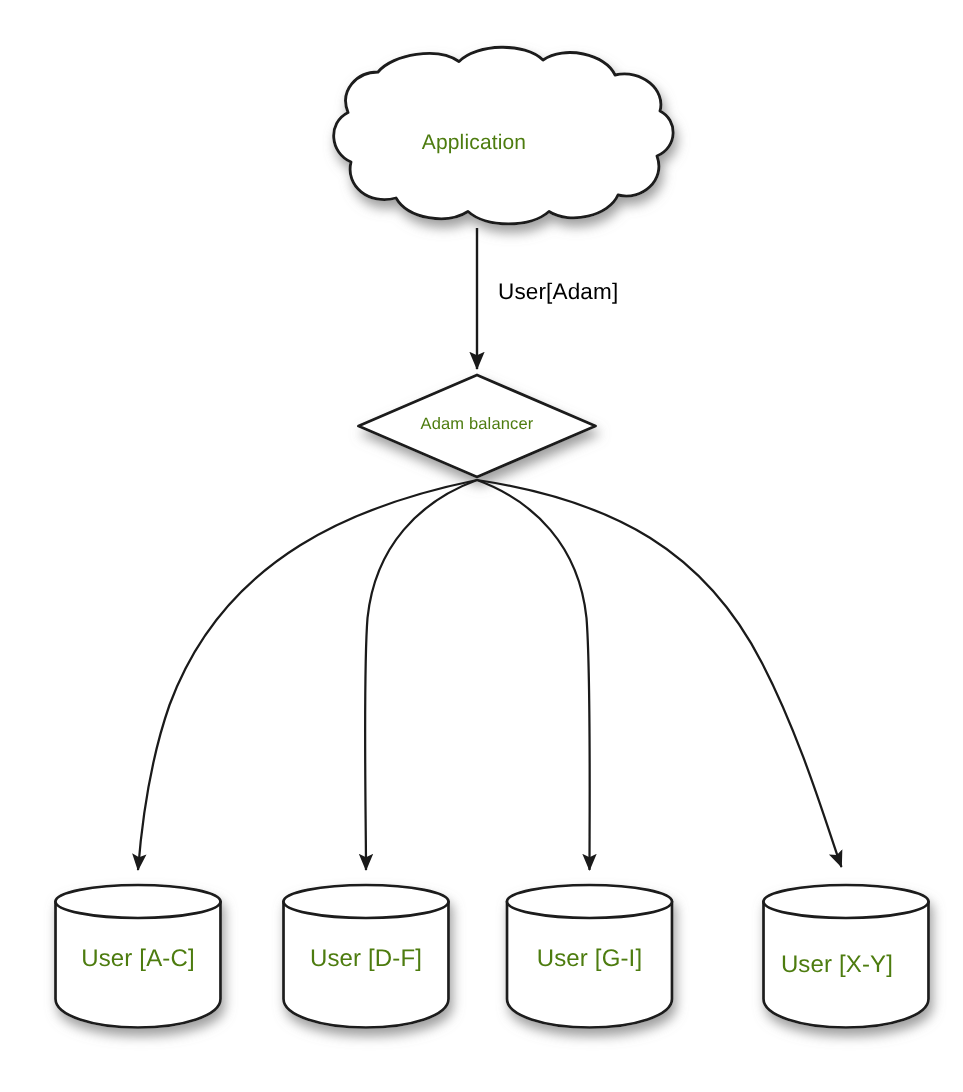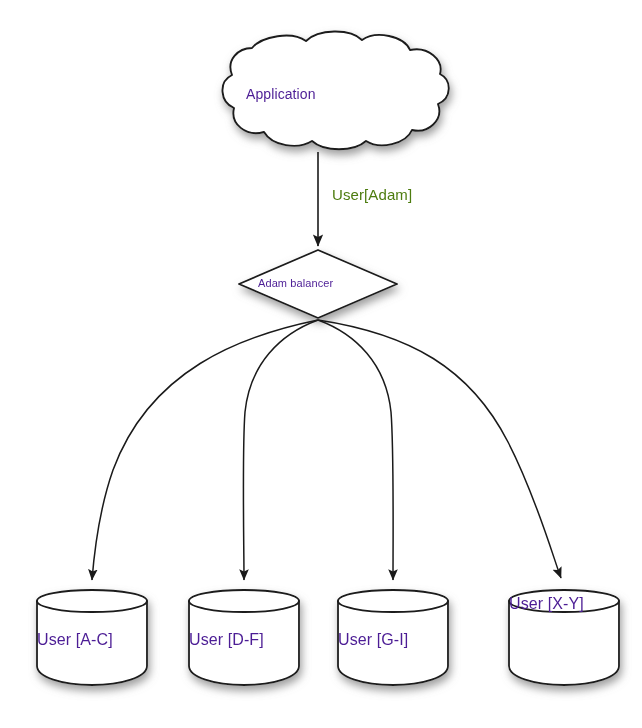"Application" .node-label { color: #4c1d95 -> #4d7c0f; text-align: left -> center }
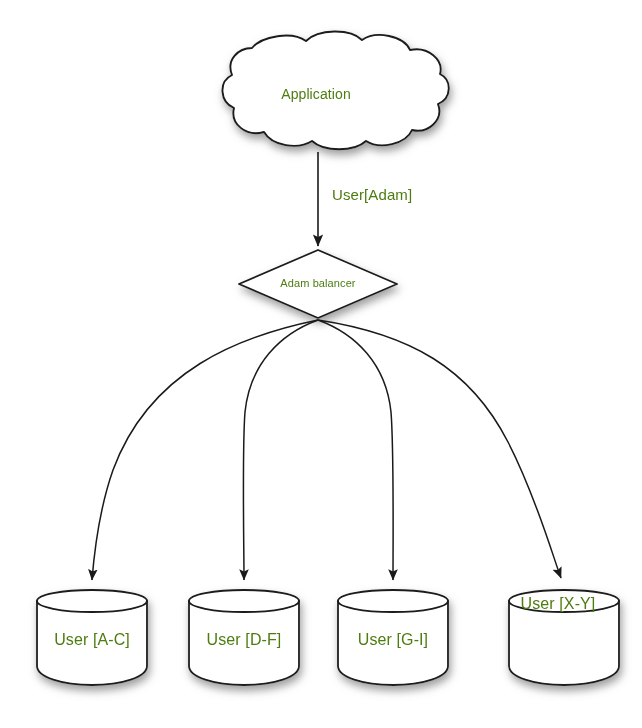"User[Adam]" .edge-label { color: #4d7c0f -> #000000 }
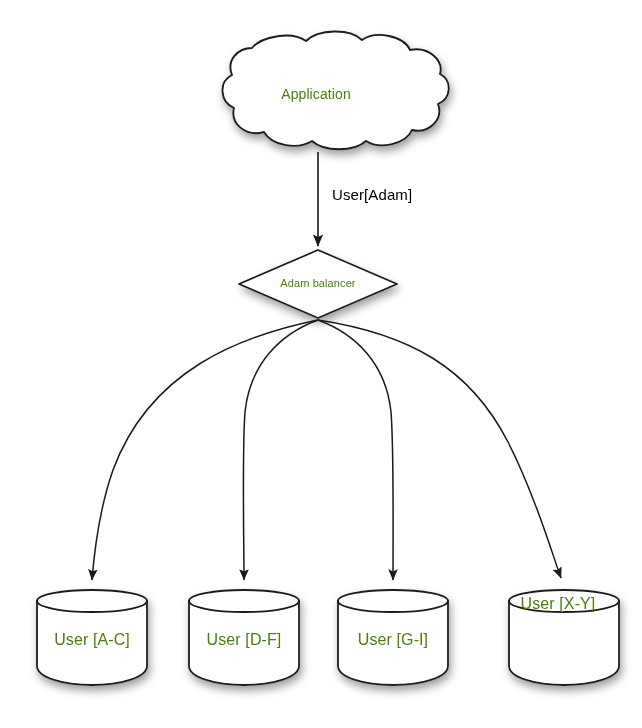"User [X-Y]" div.node-label { top: 595px -> 635px }
